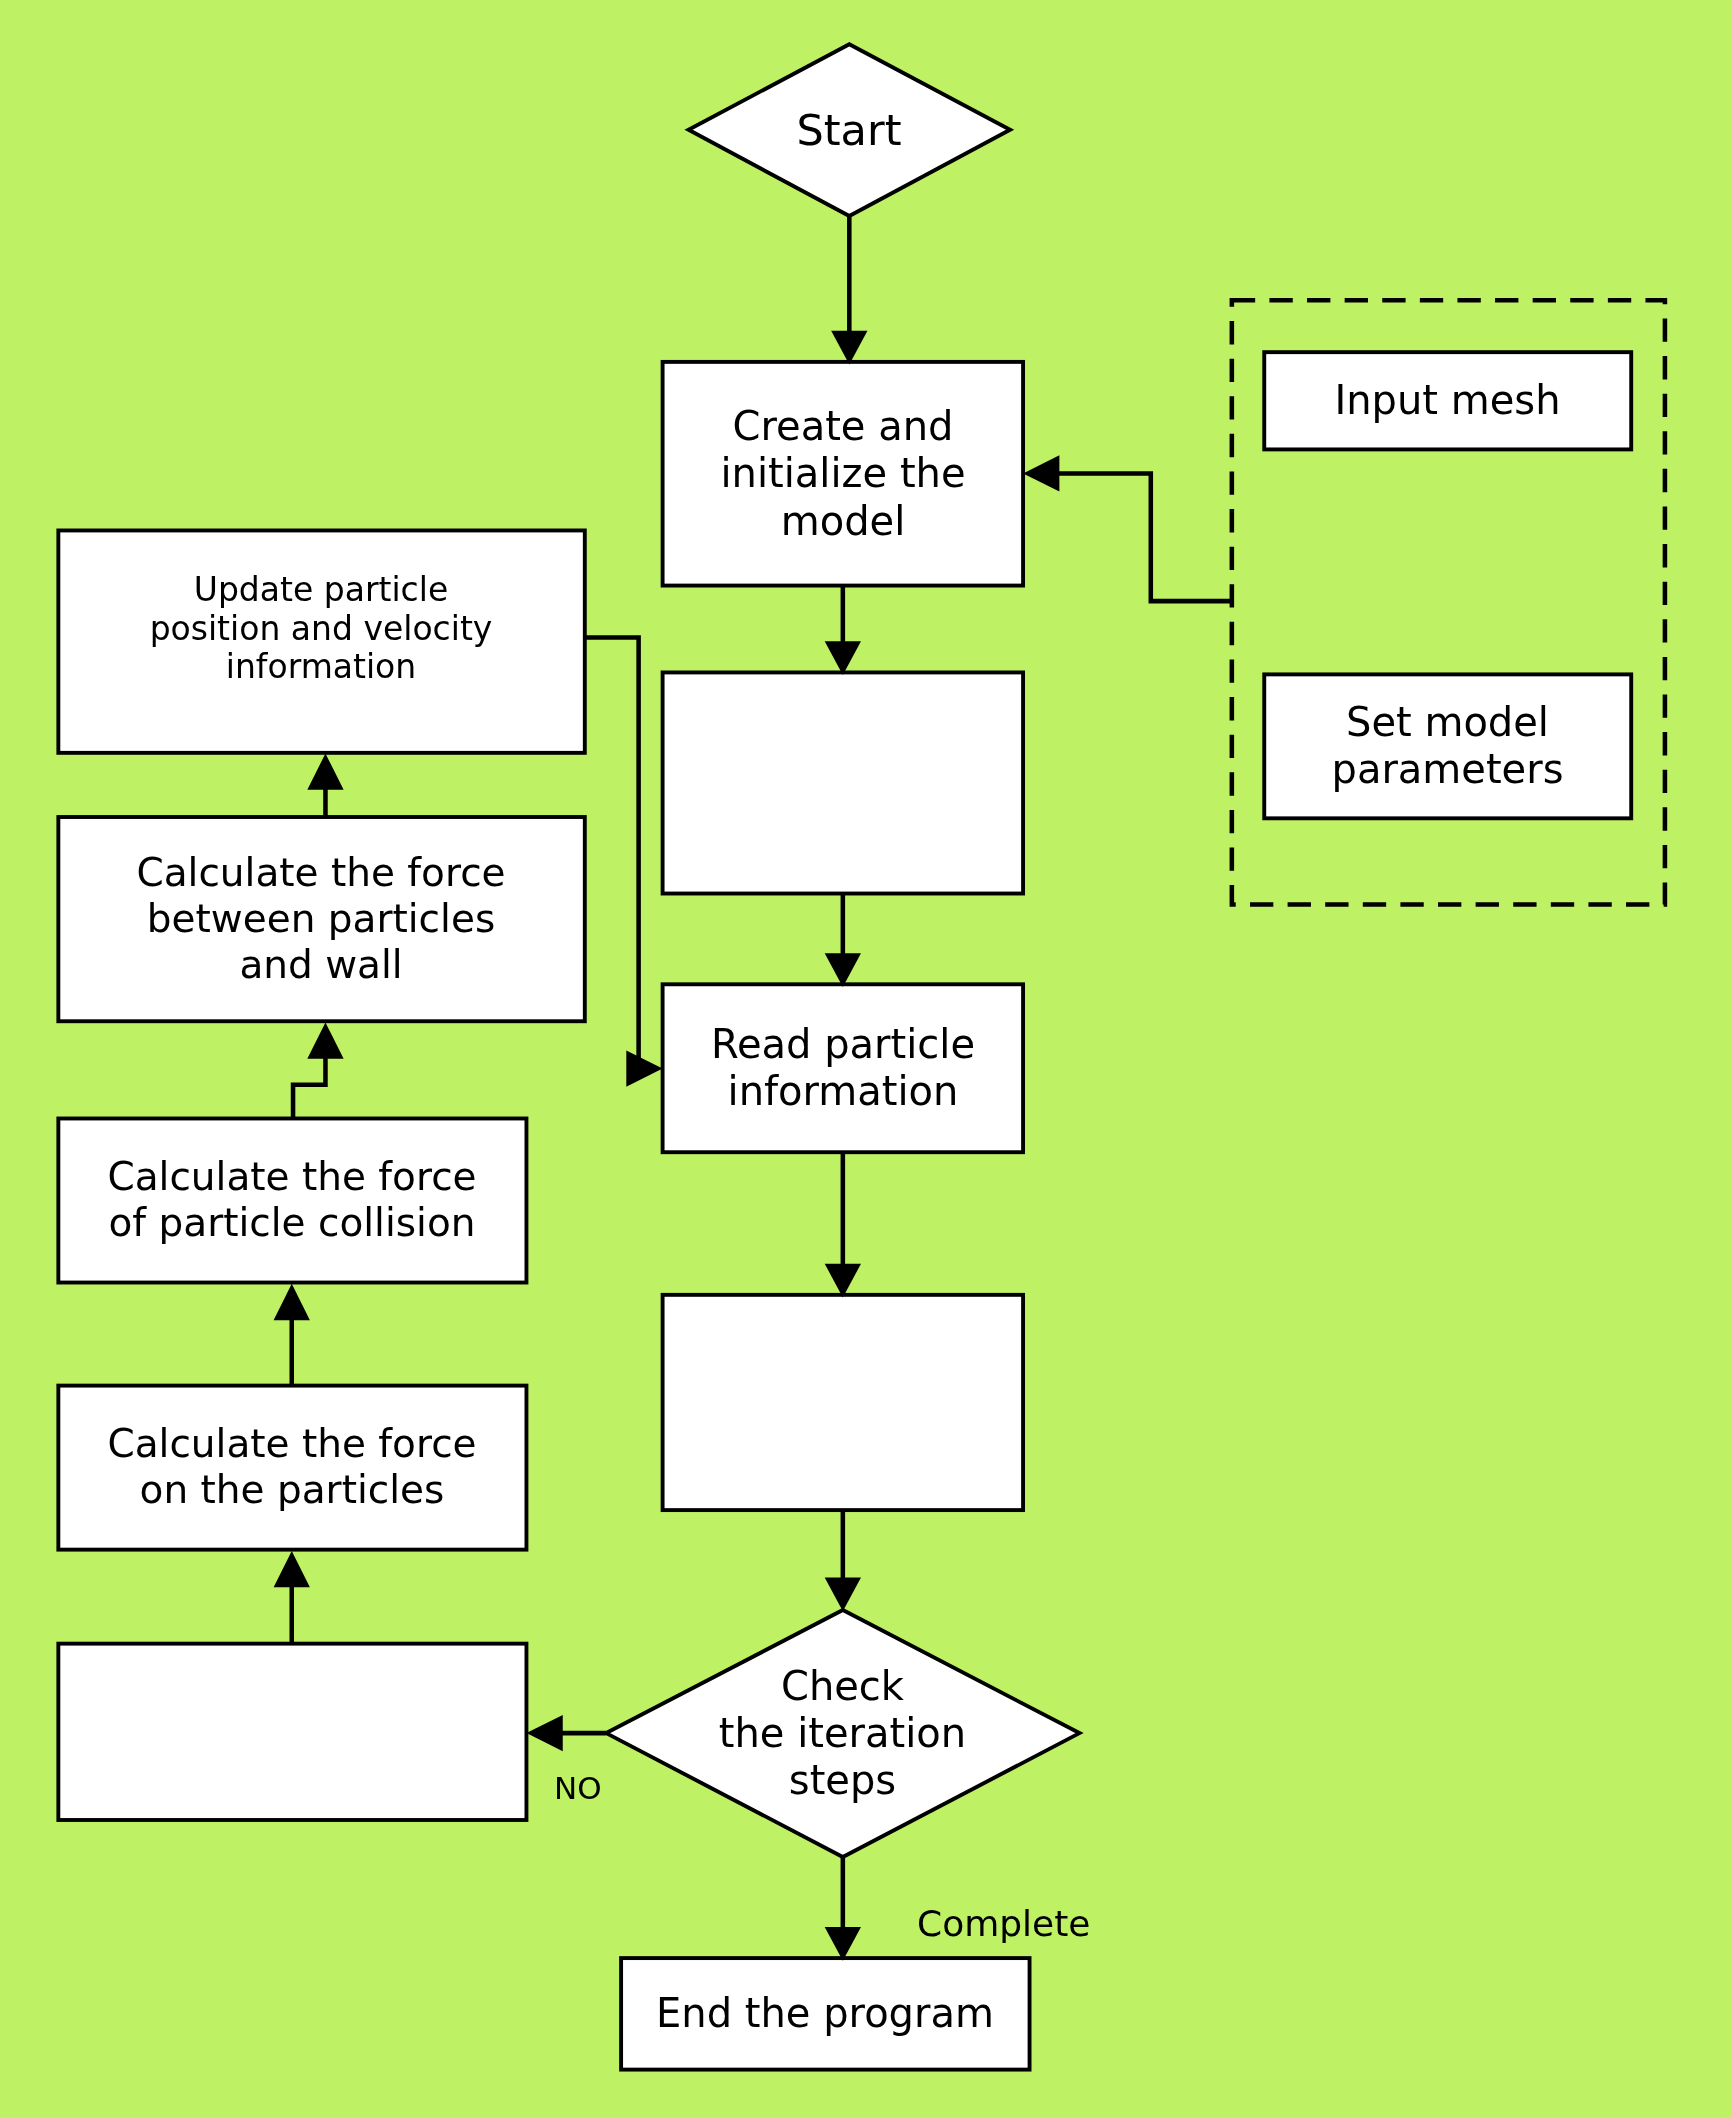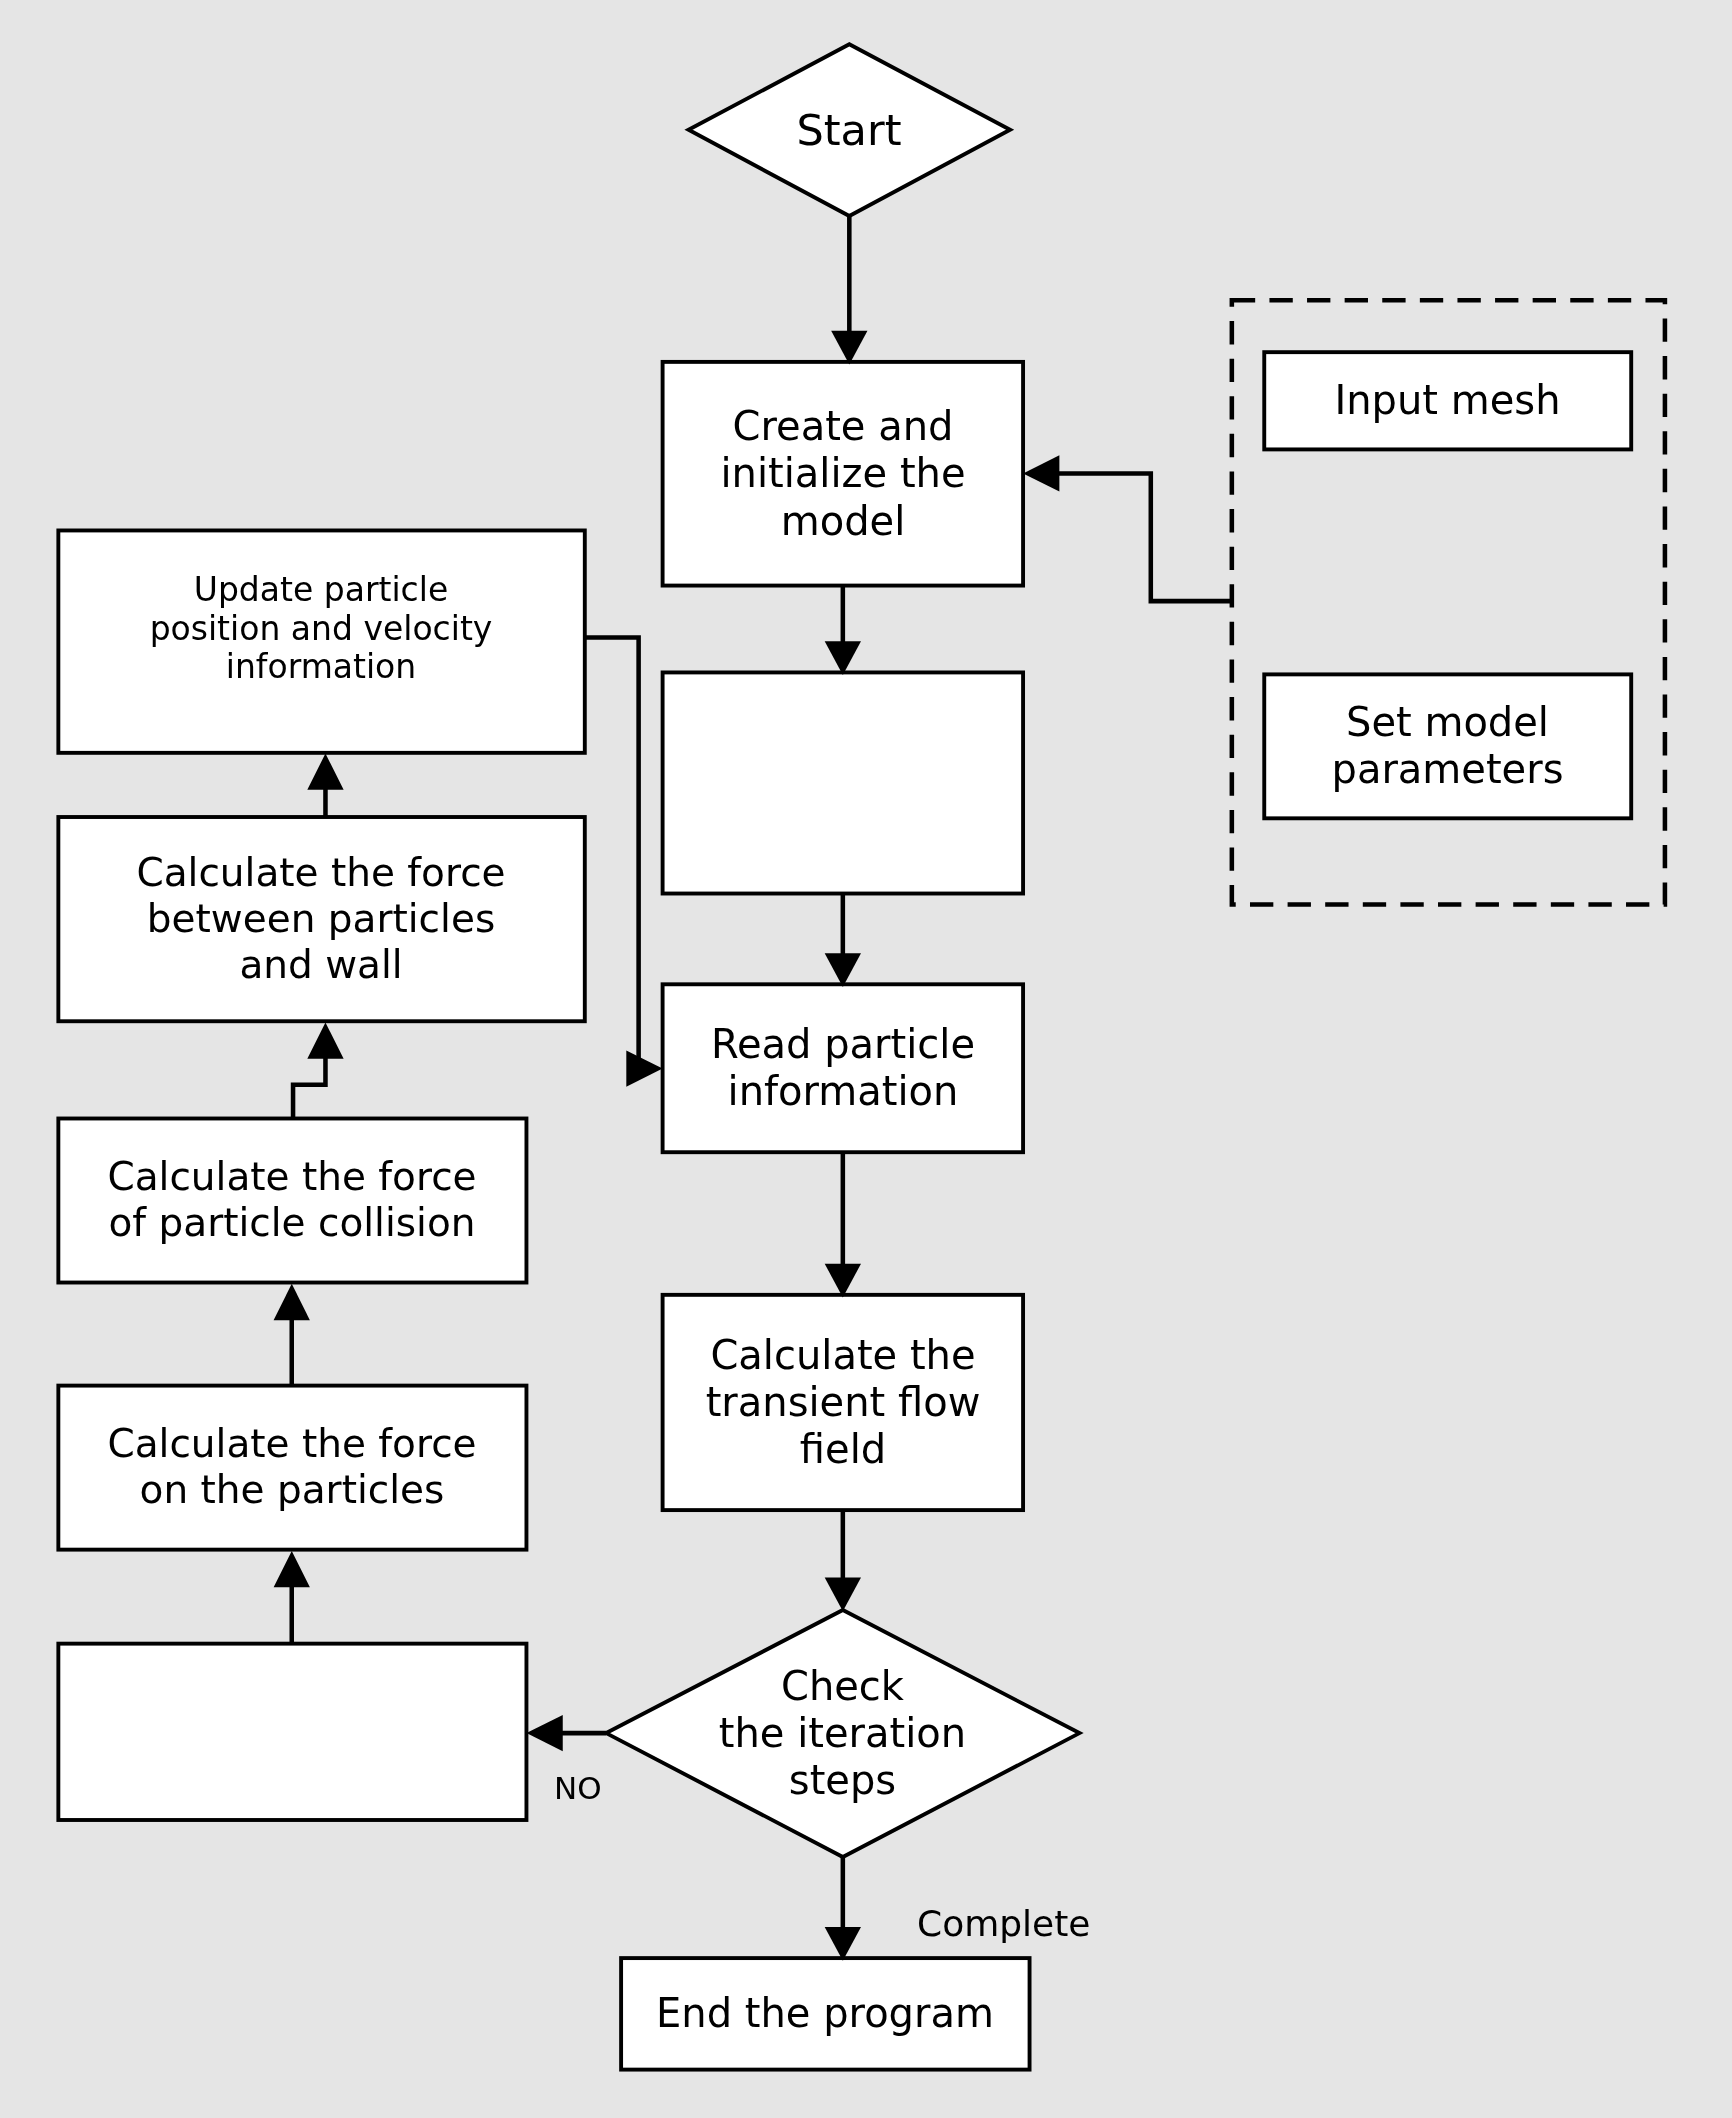"Start" #canvas { background: #e5e5e5 -> #bef264 }
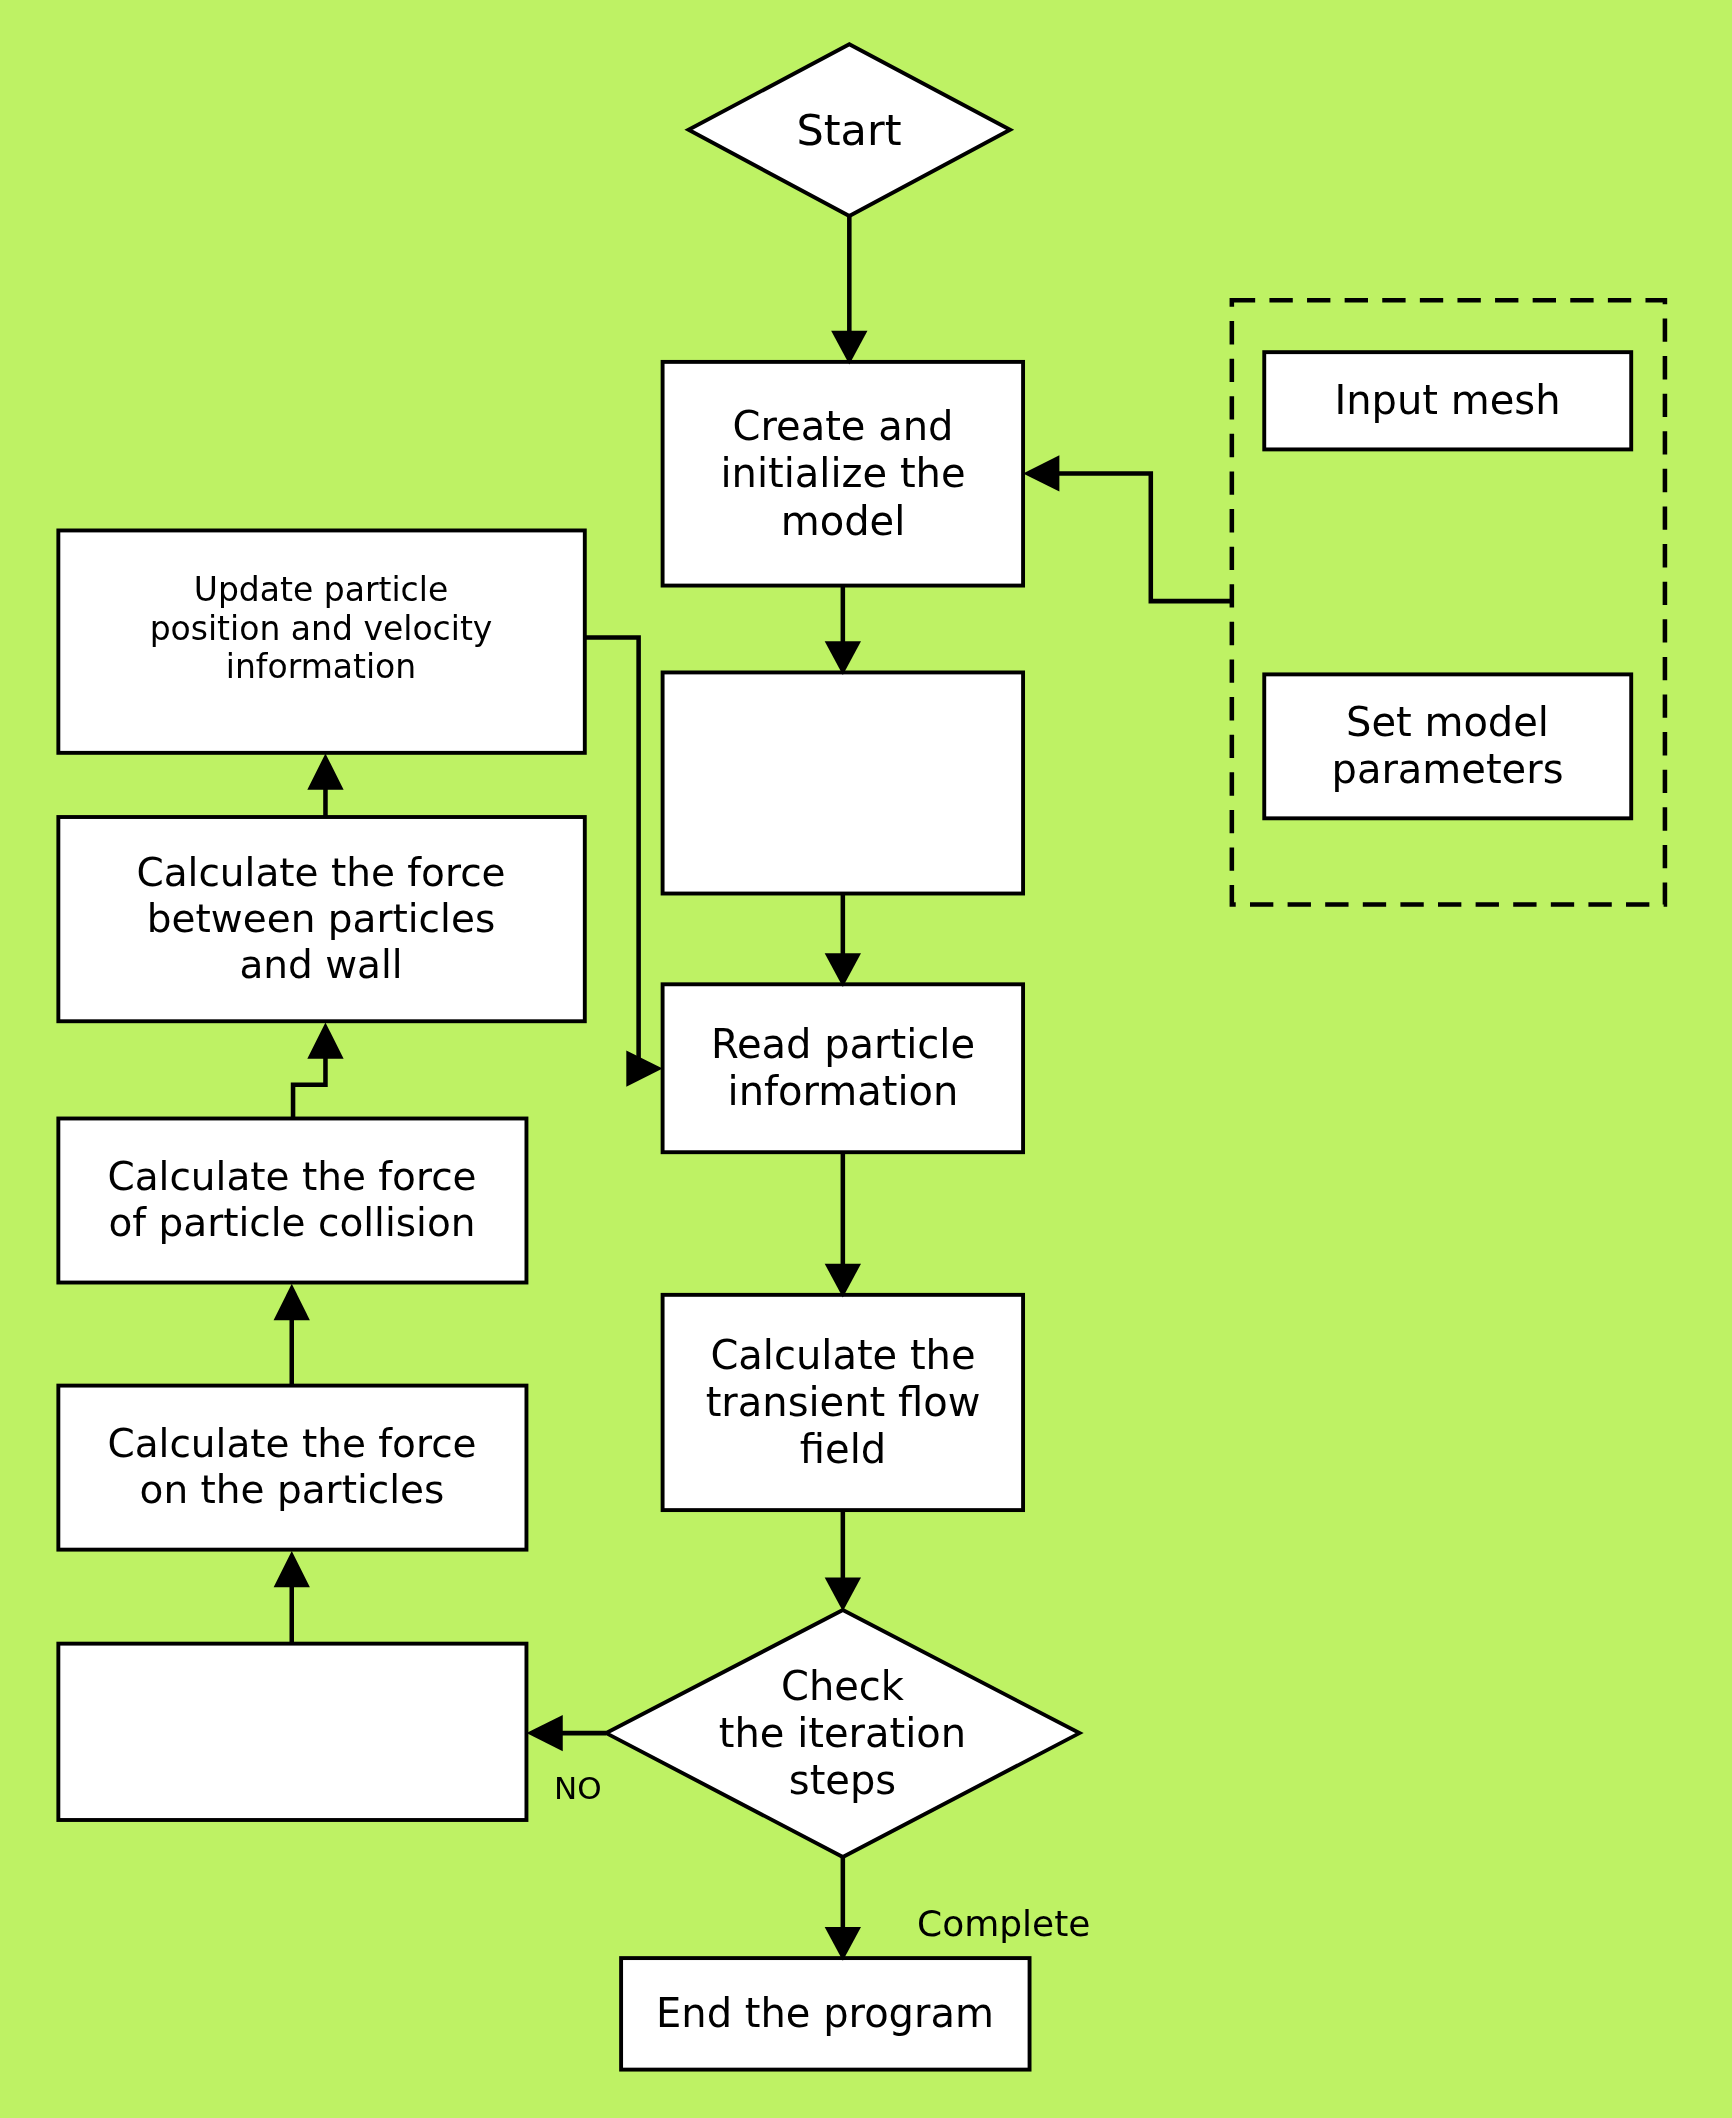"Calculate the" div.node-text { html: <div>Calculate the transient flow field</div> -> none }
